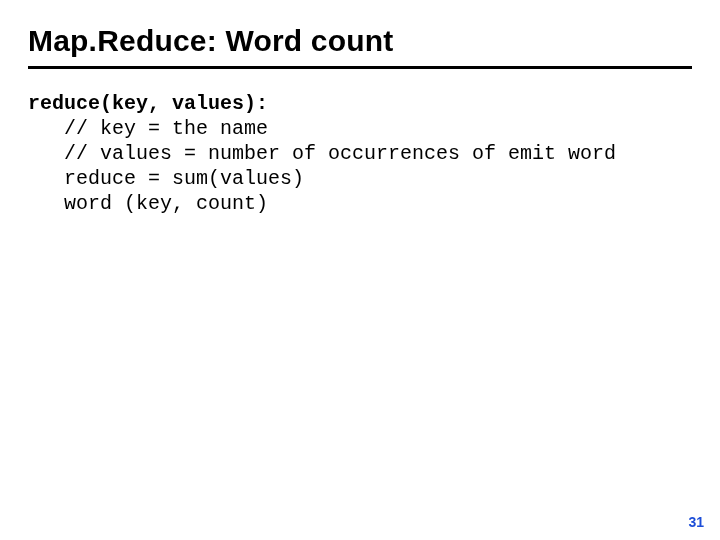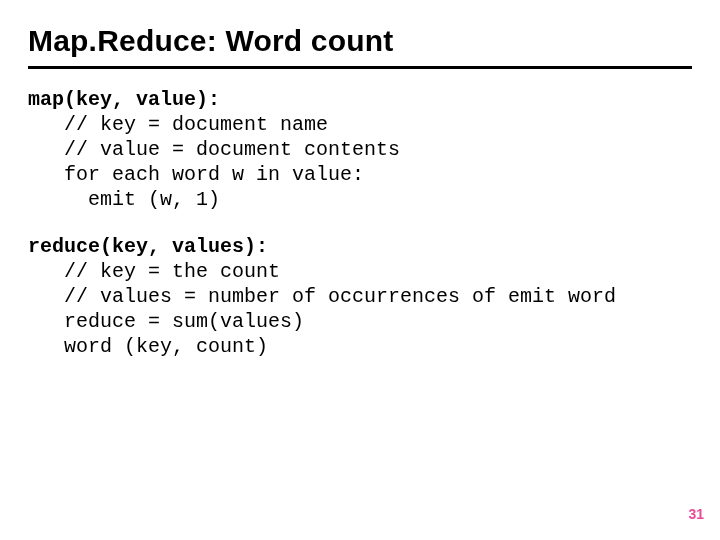"map(key, value): // key =" div.code { html: <div><span>map(key, value):</span> <span> // key = document name</span> <span> // value = document contents</span> <span> for each word w in value:</span> <span> emit (w, 1)</span></div> -> none }
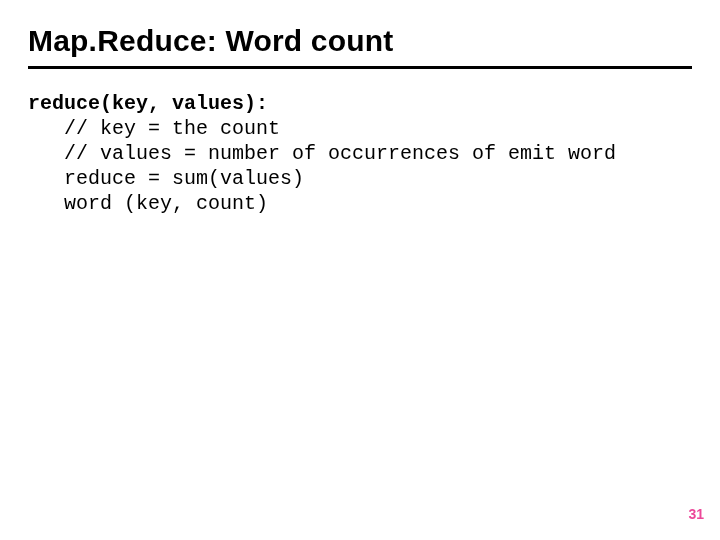"// key = the count" span { text: count -> name }
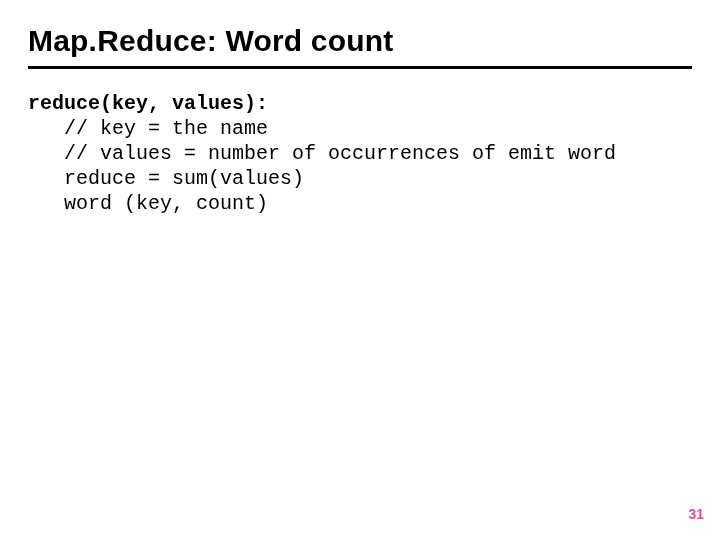"31" .page-num { bottom: 18px -> 10px; color: #ec4899 -> #1d4ed8 }
